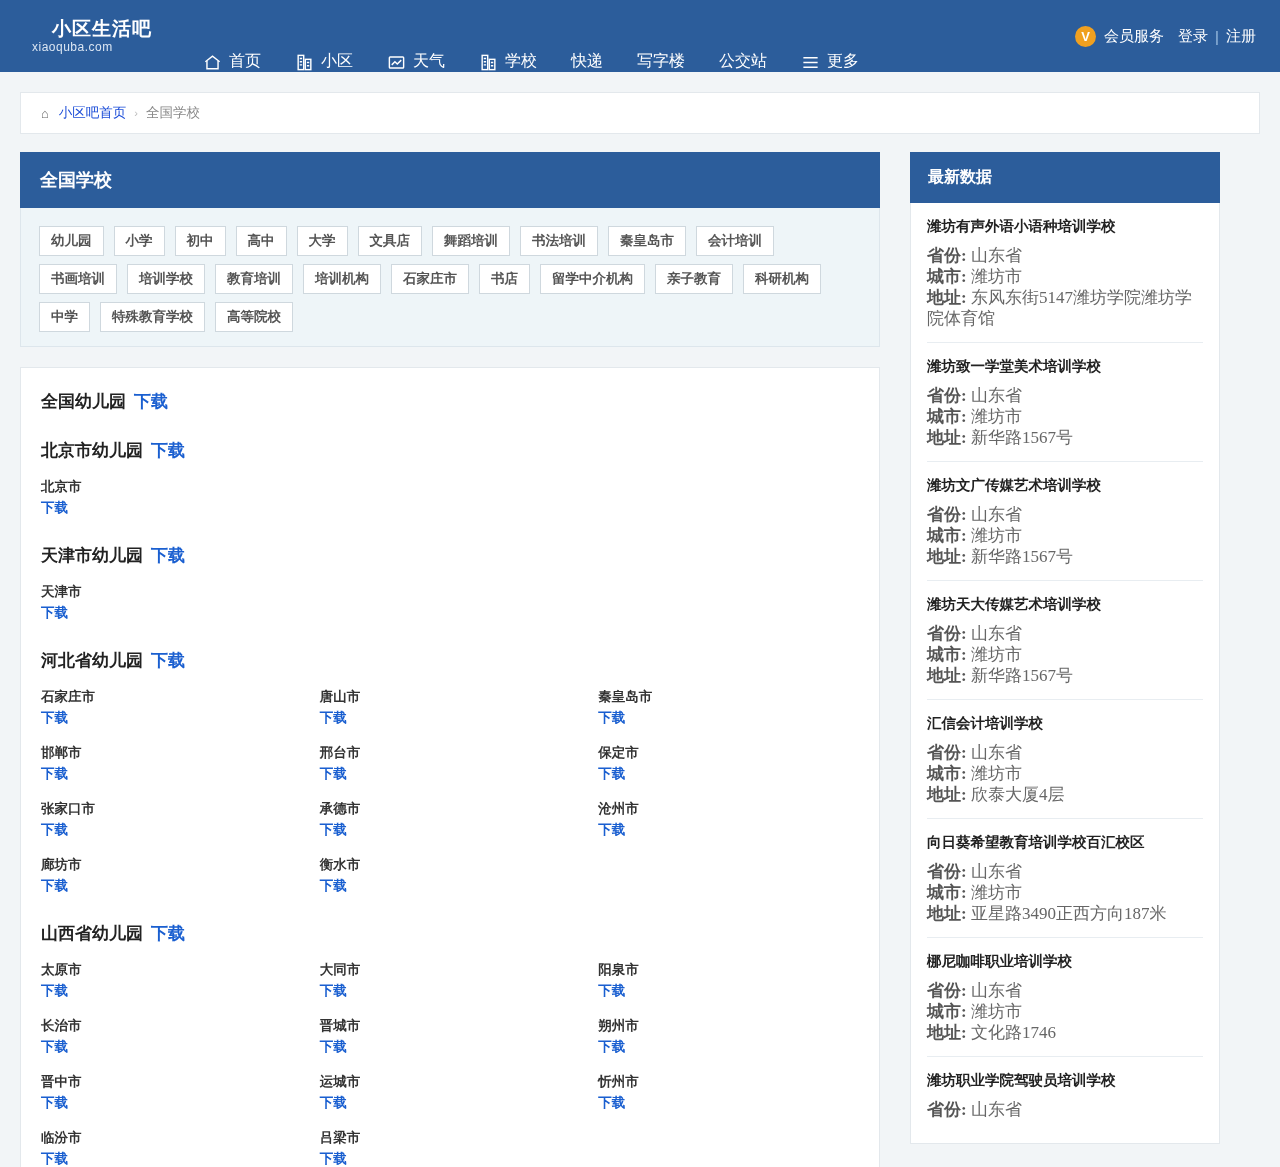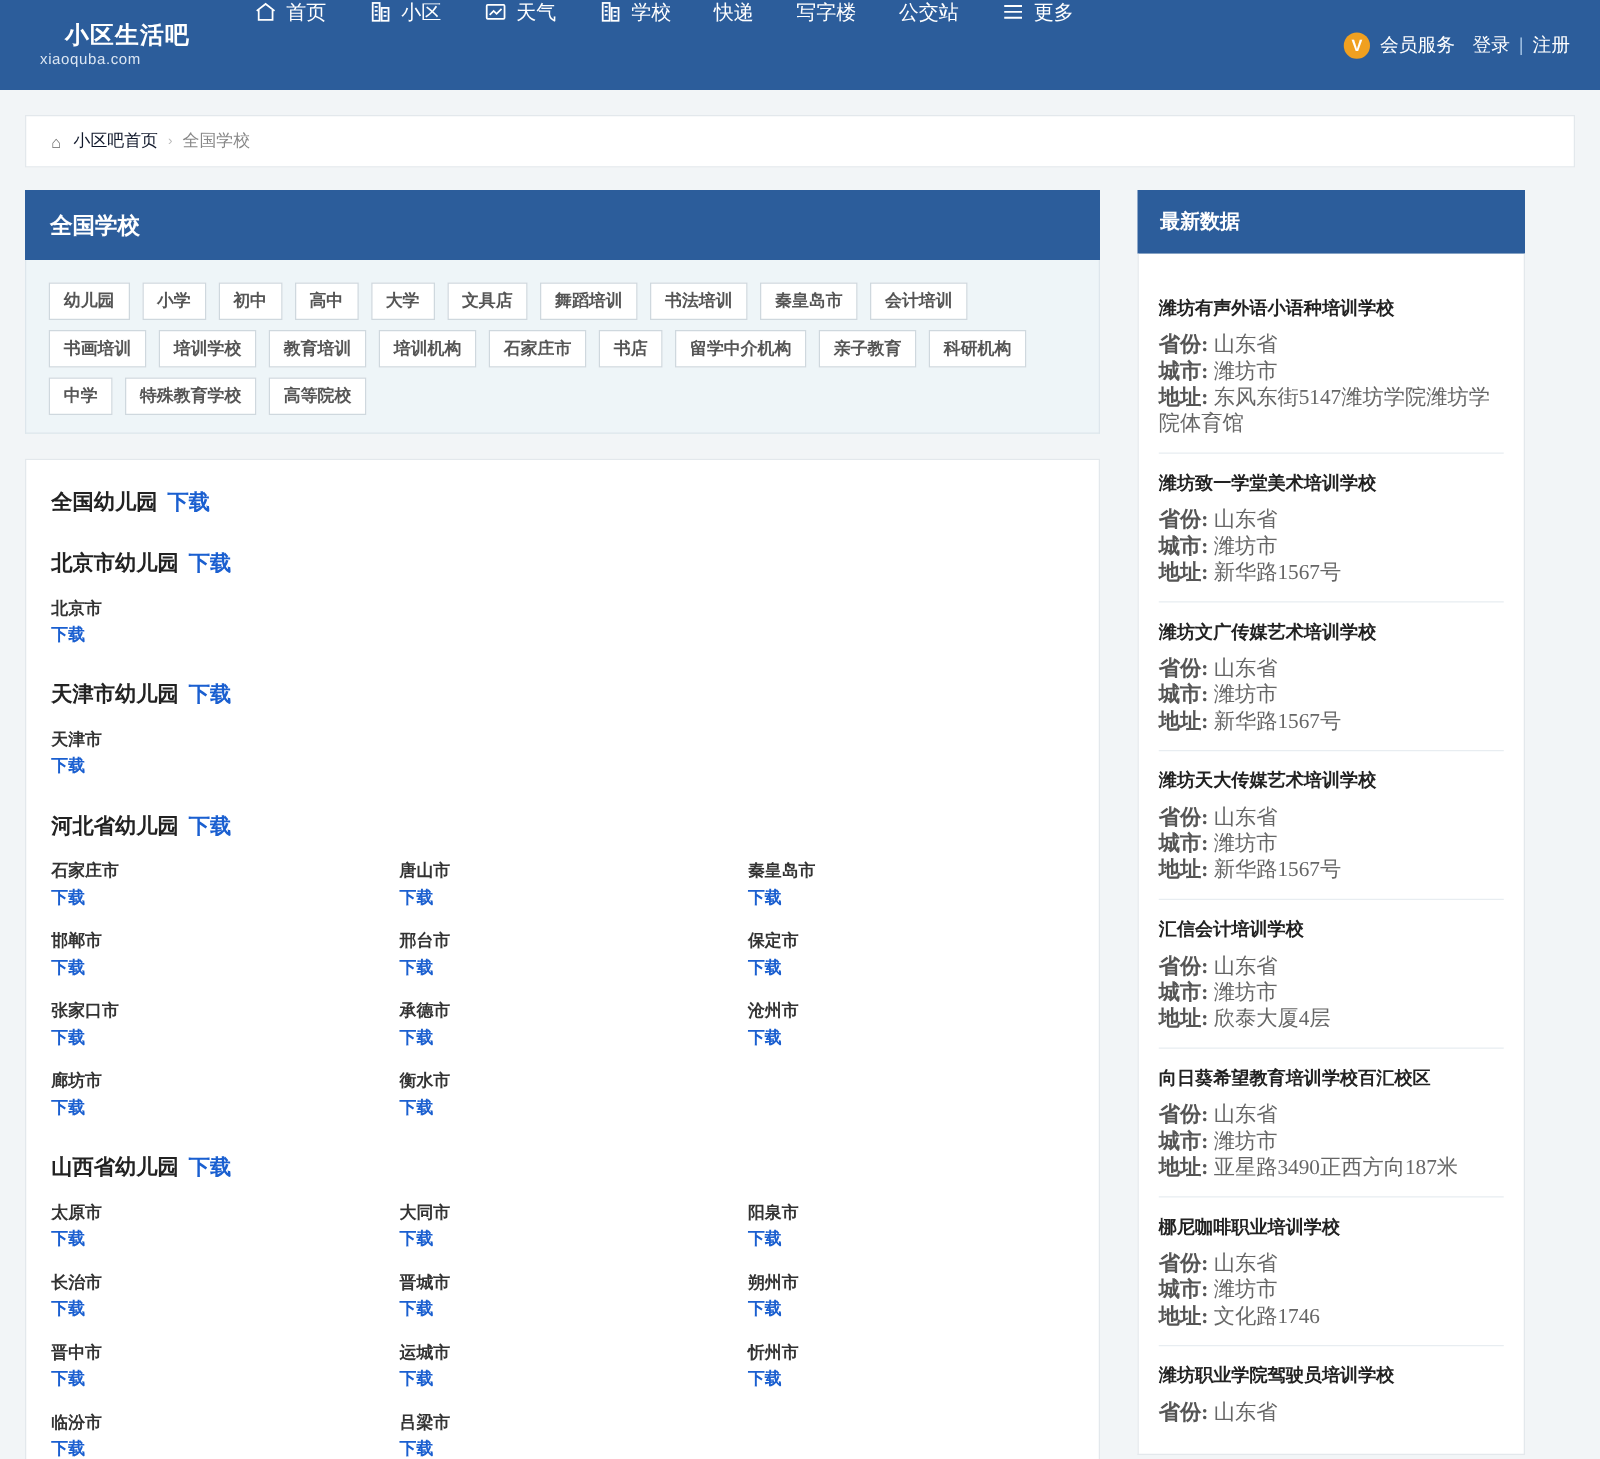"首页" .nav-item { align-items: flex-start -> flex-end }
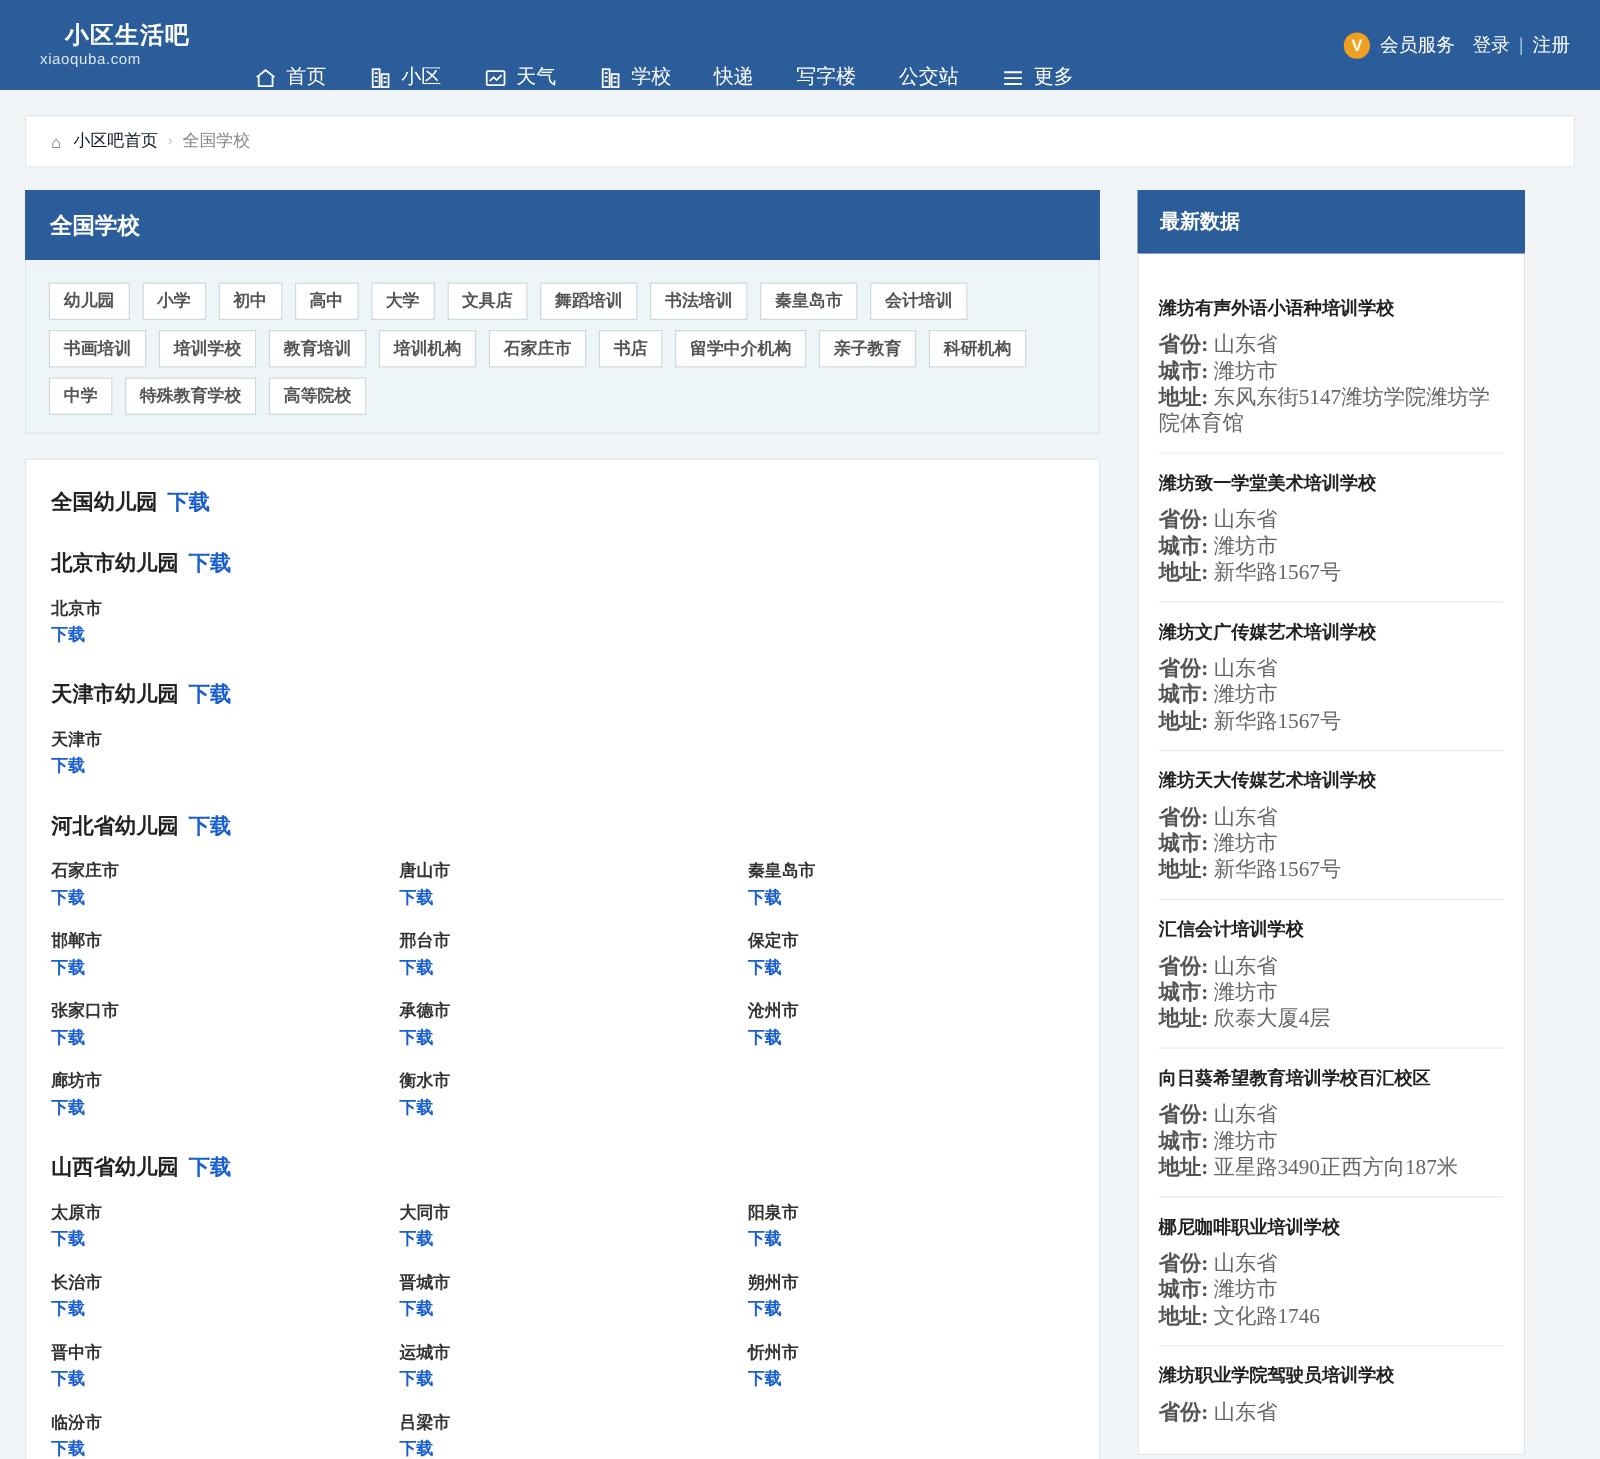"小区吧首页" .crumb a { color: #0f172a -> #1d4ed8 }
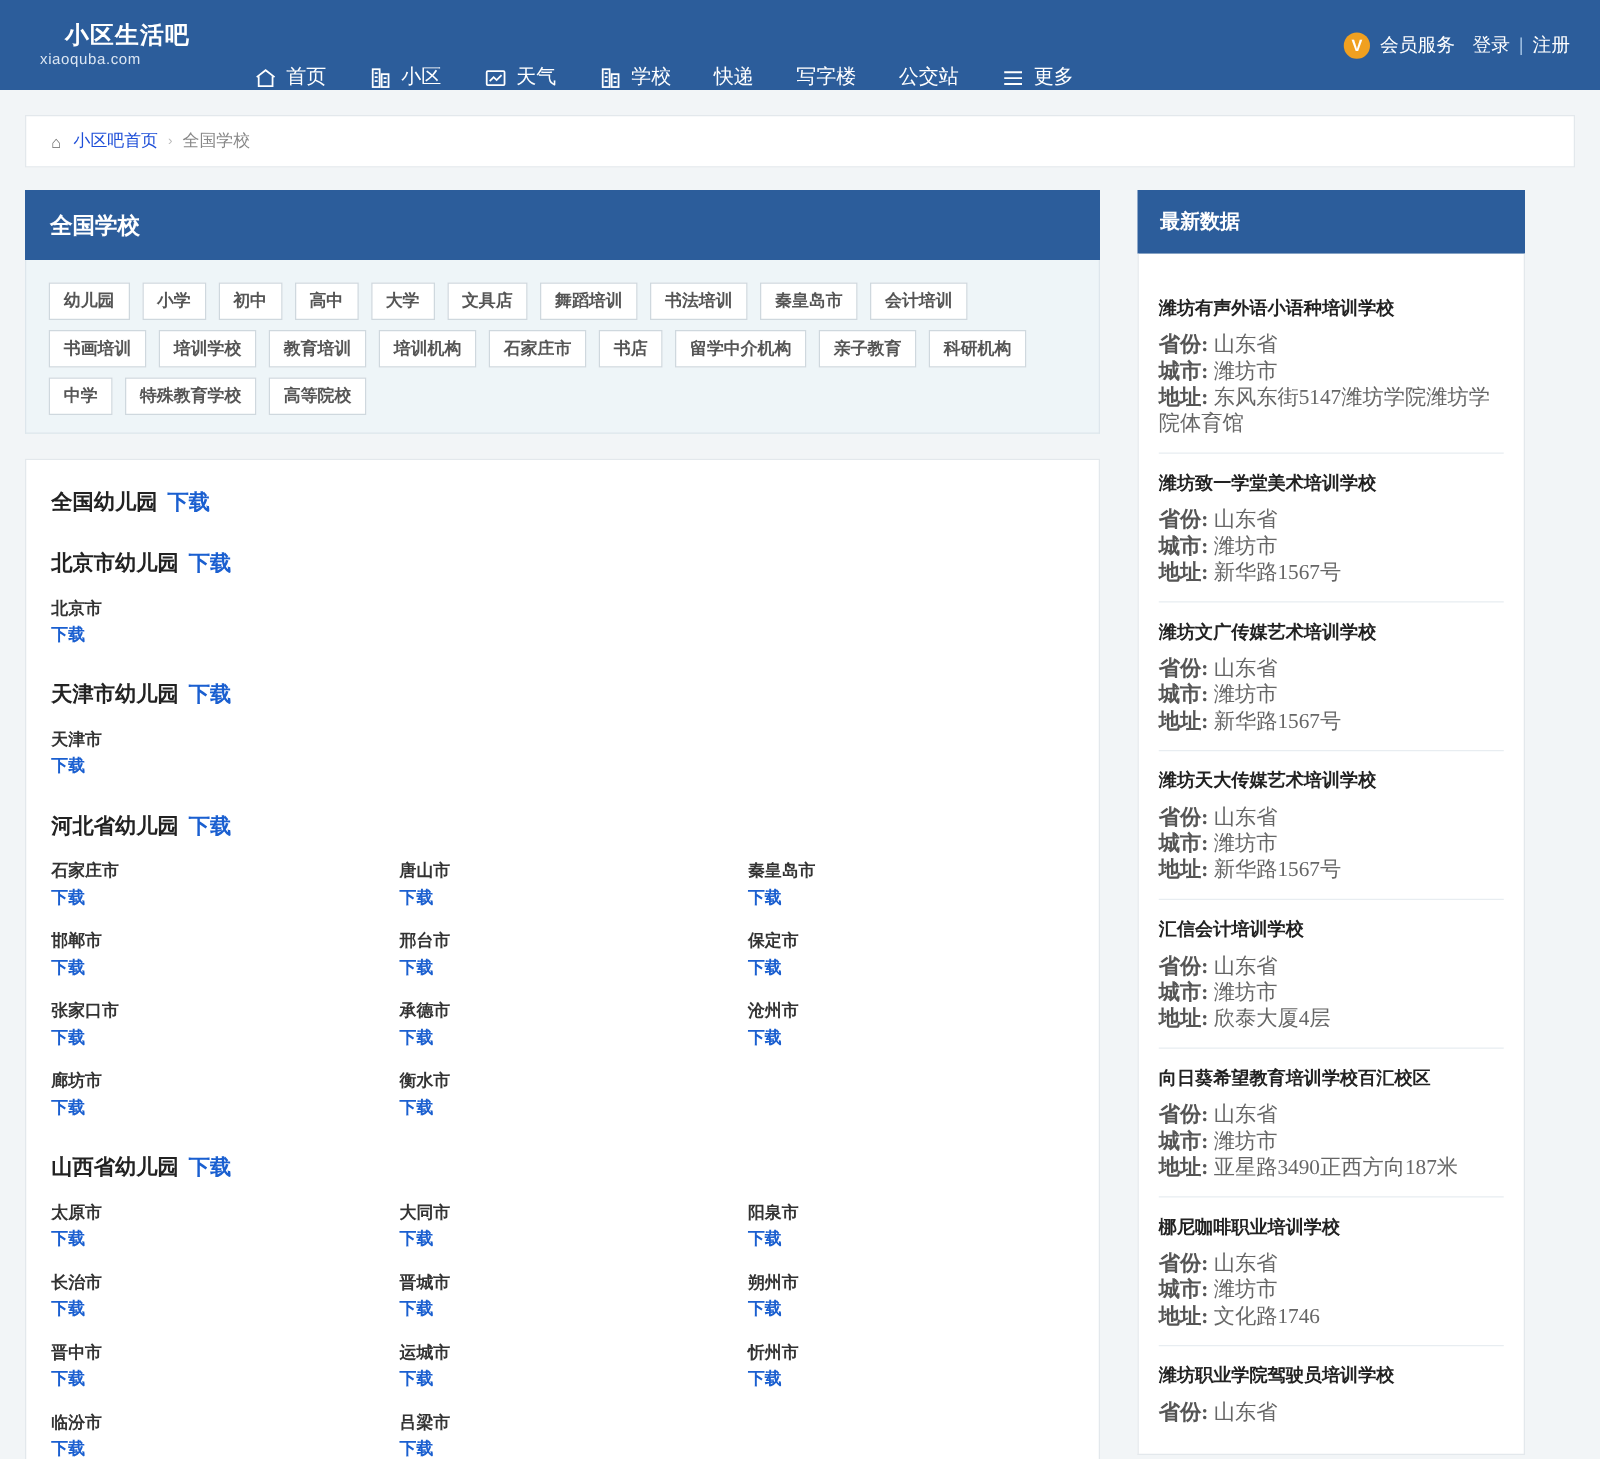"潍坊有声外语小语种培训学校" .side-body { padding: 20px 16px 10px 16px -> 0 16px 10px 16px }
